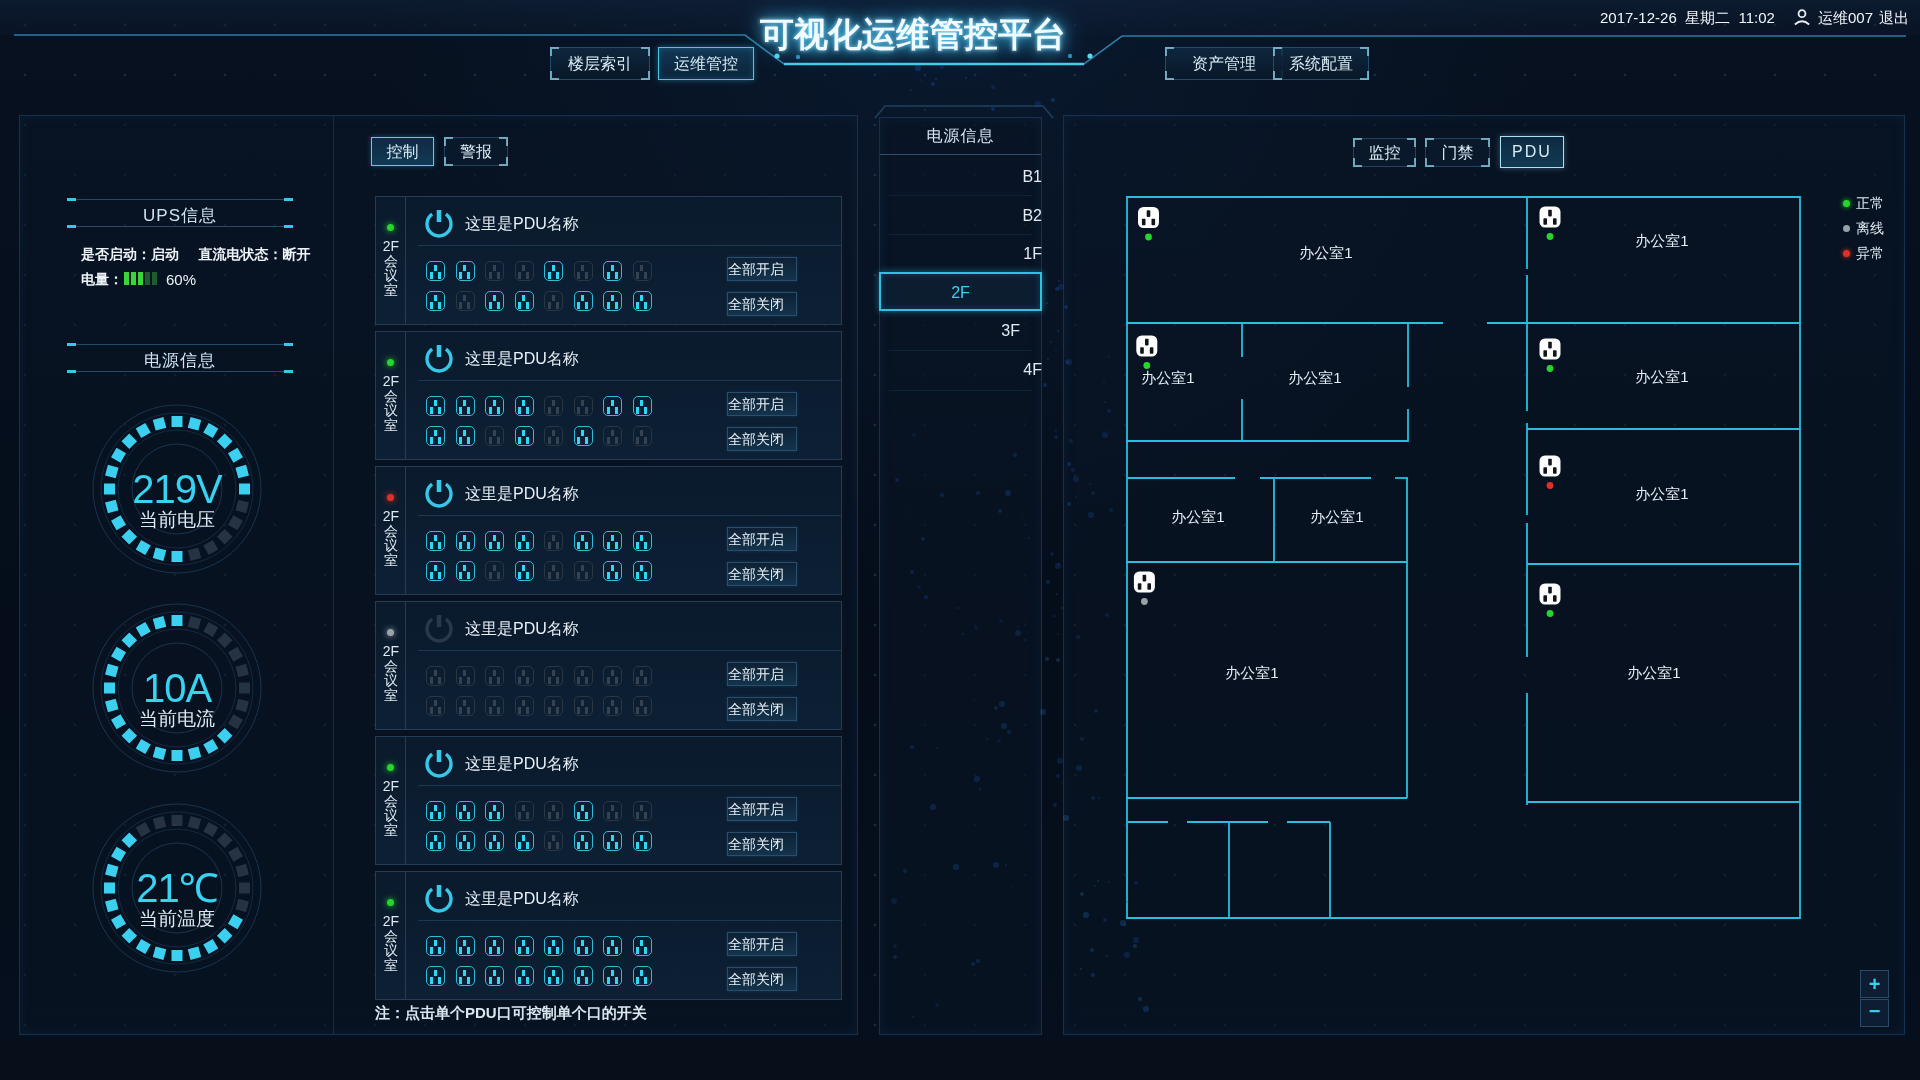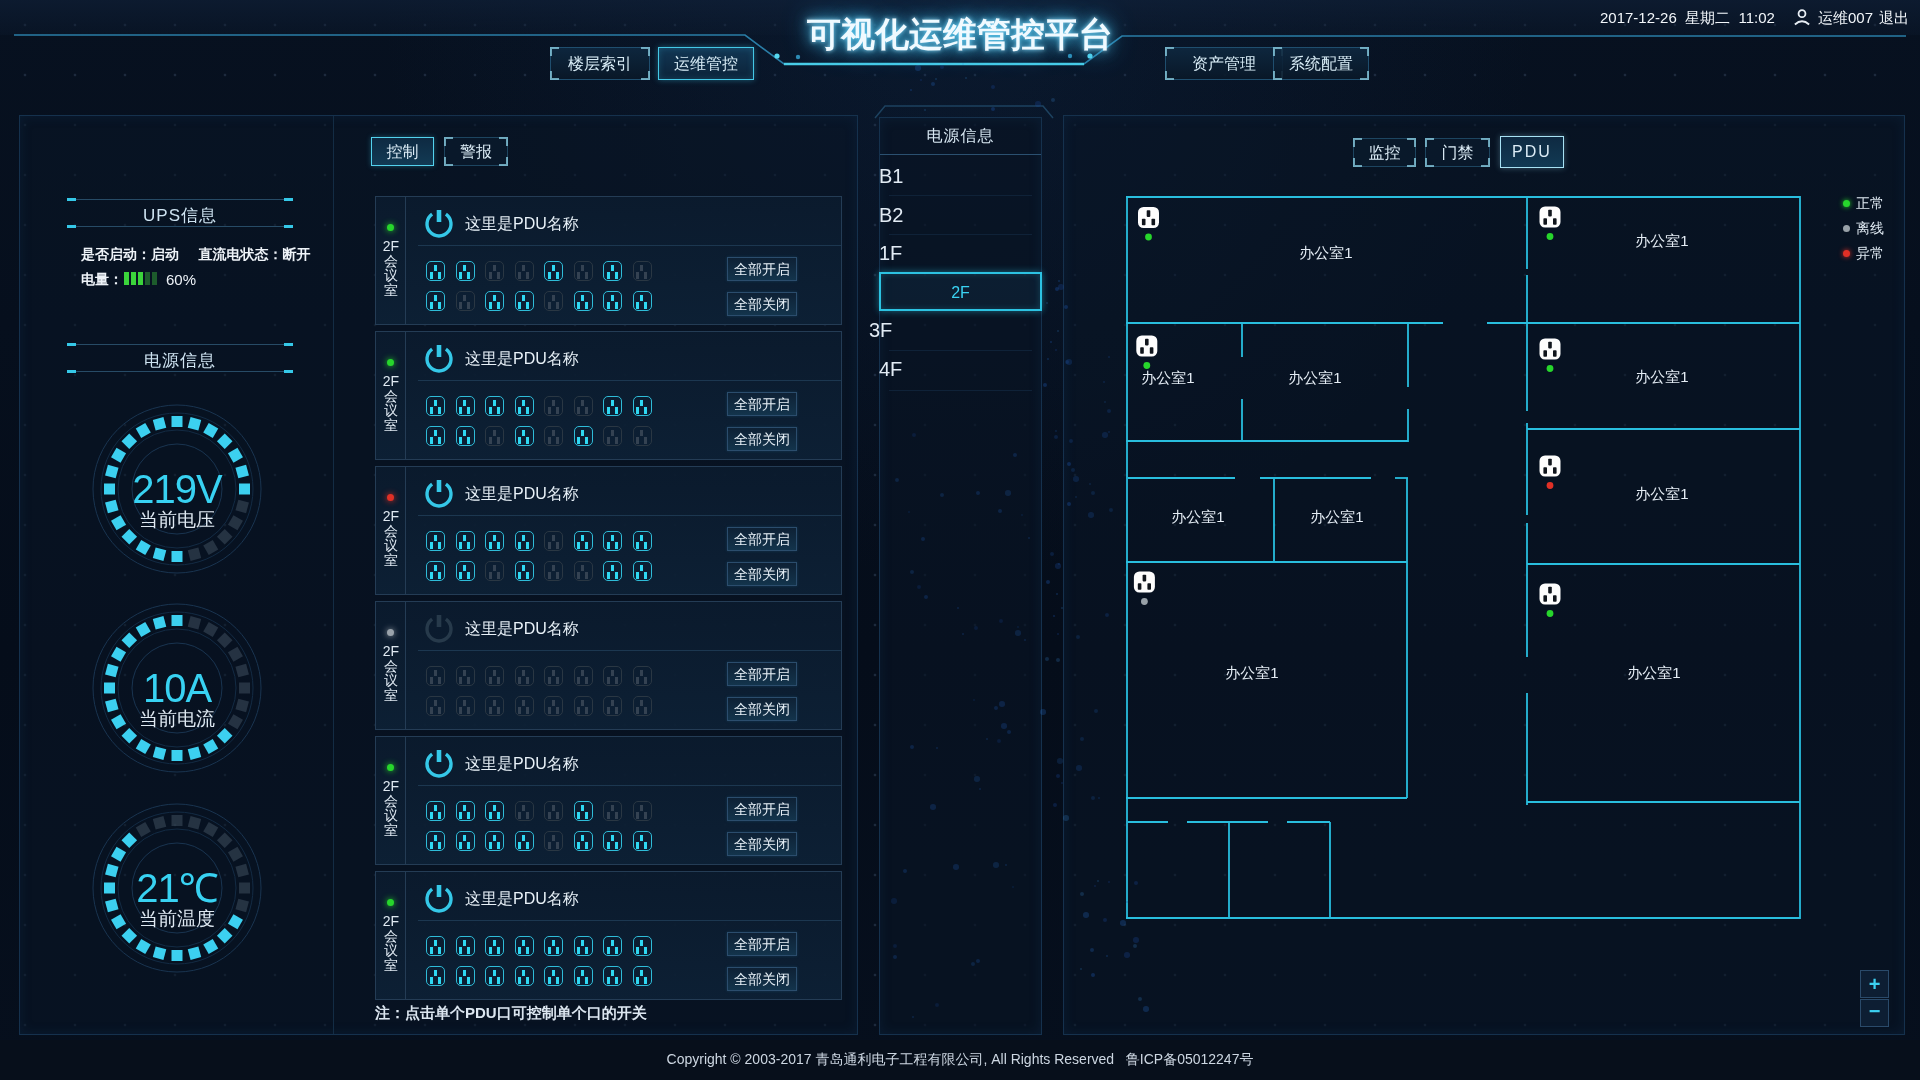"可视化运维管控平台" div { text-align: center -> none }
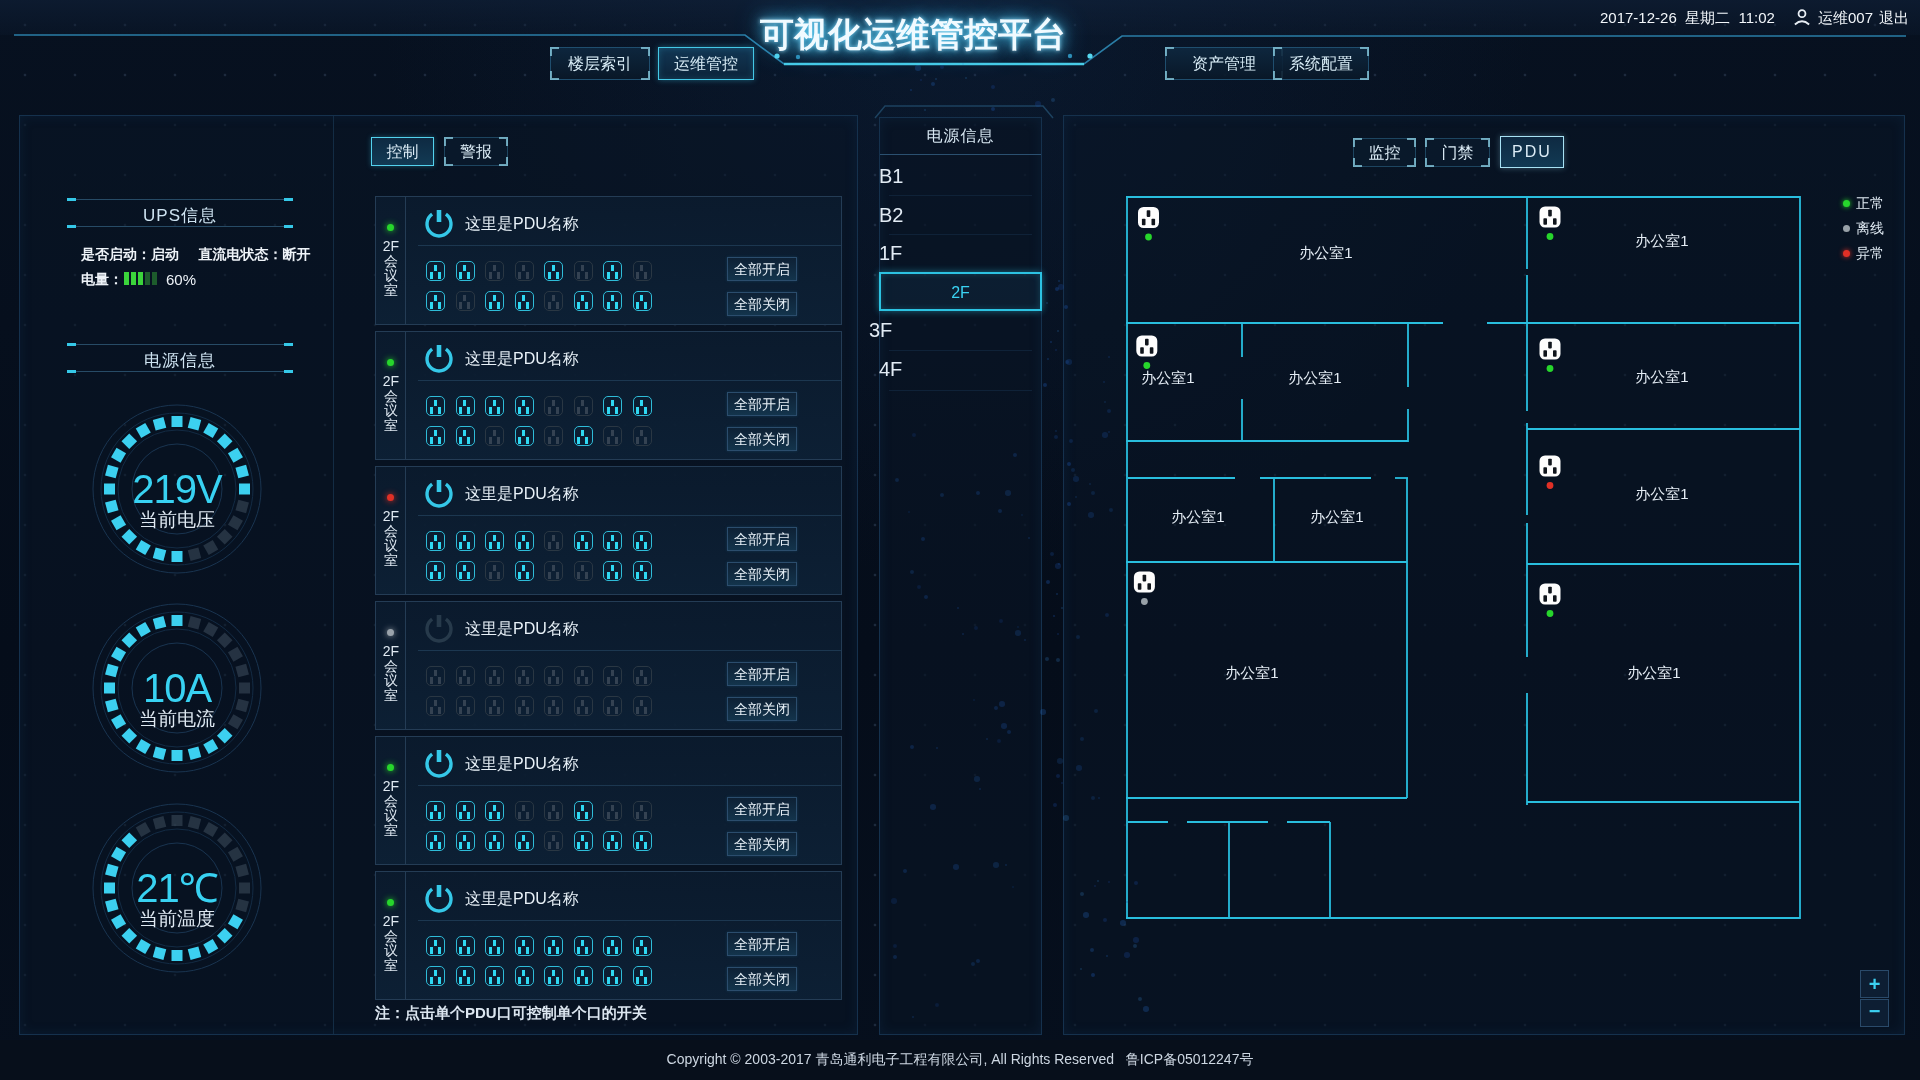"B1" .fitem { font-size: 20px -> 16px; text-align: left -> right }
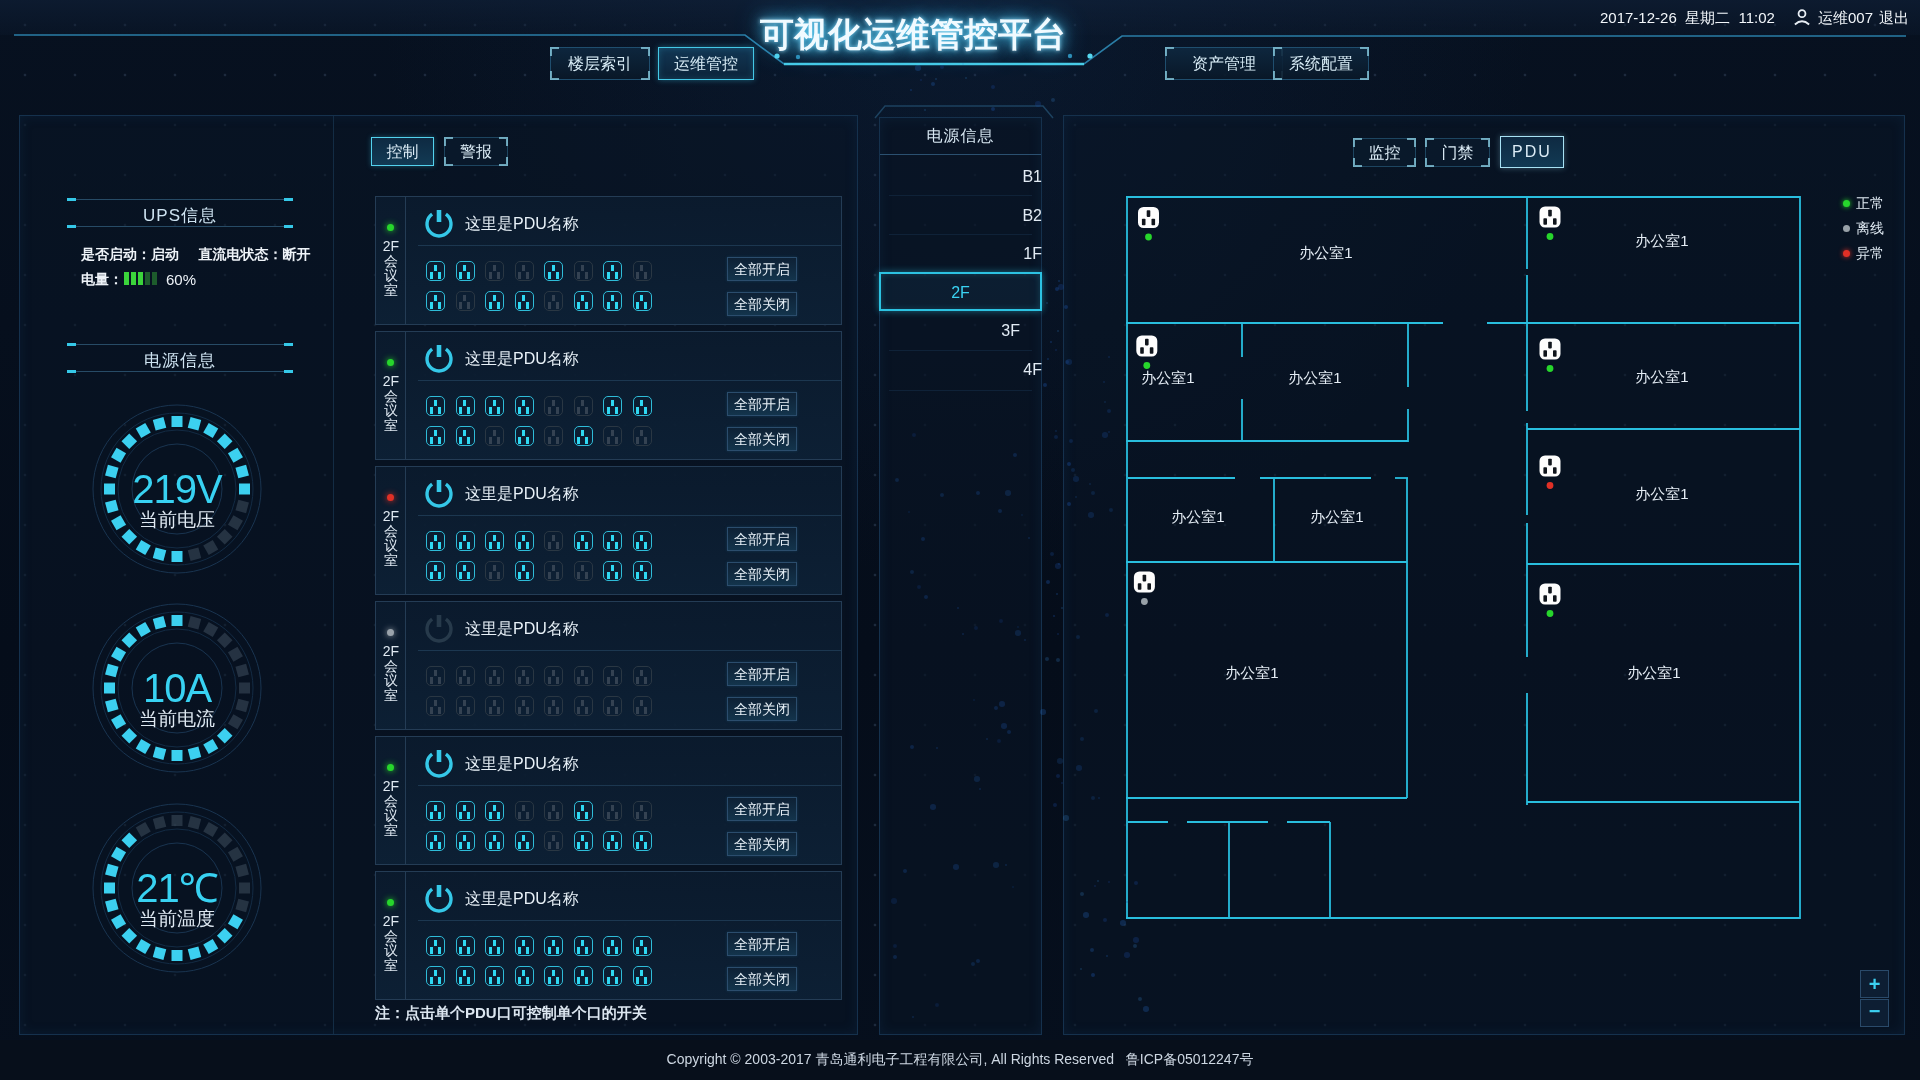"全部开启" .cbtn { text-align: center -> left }
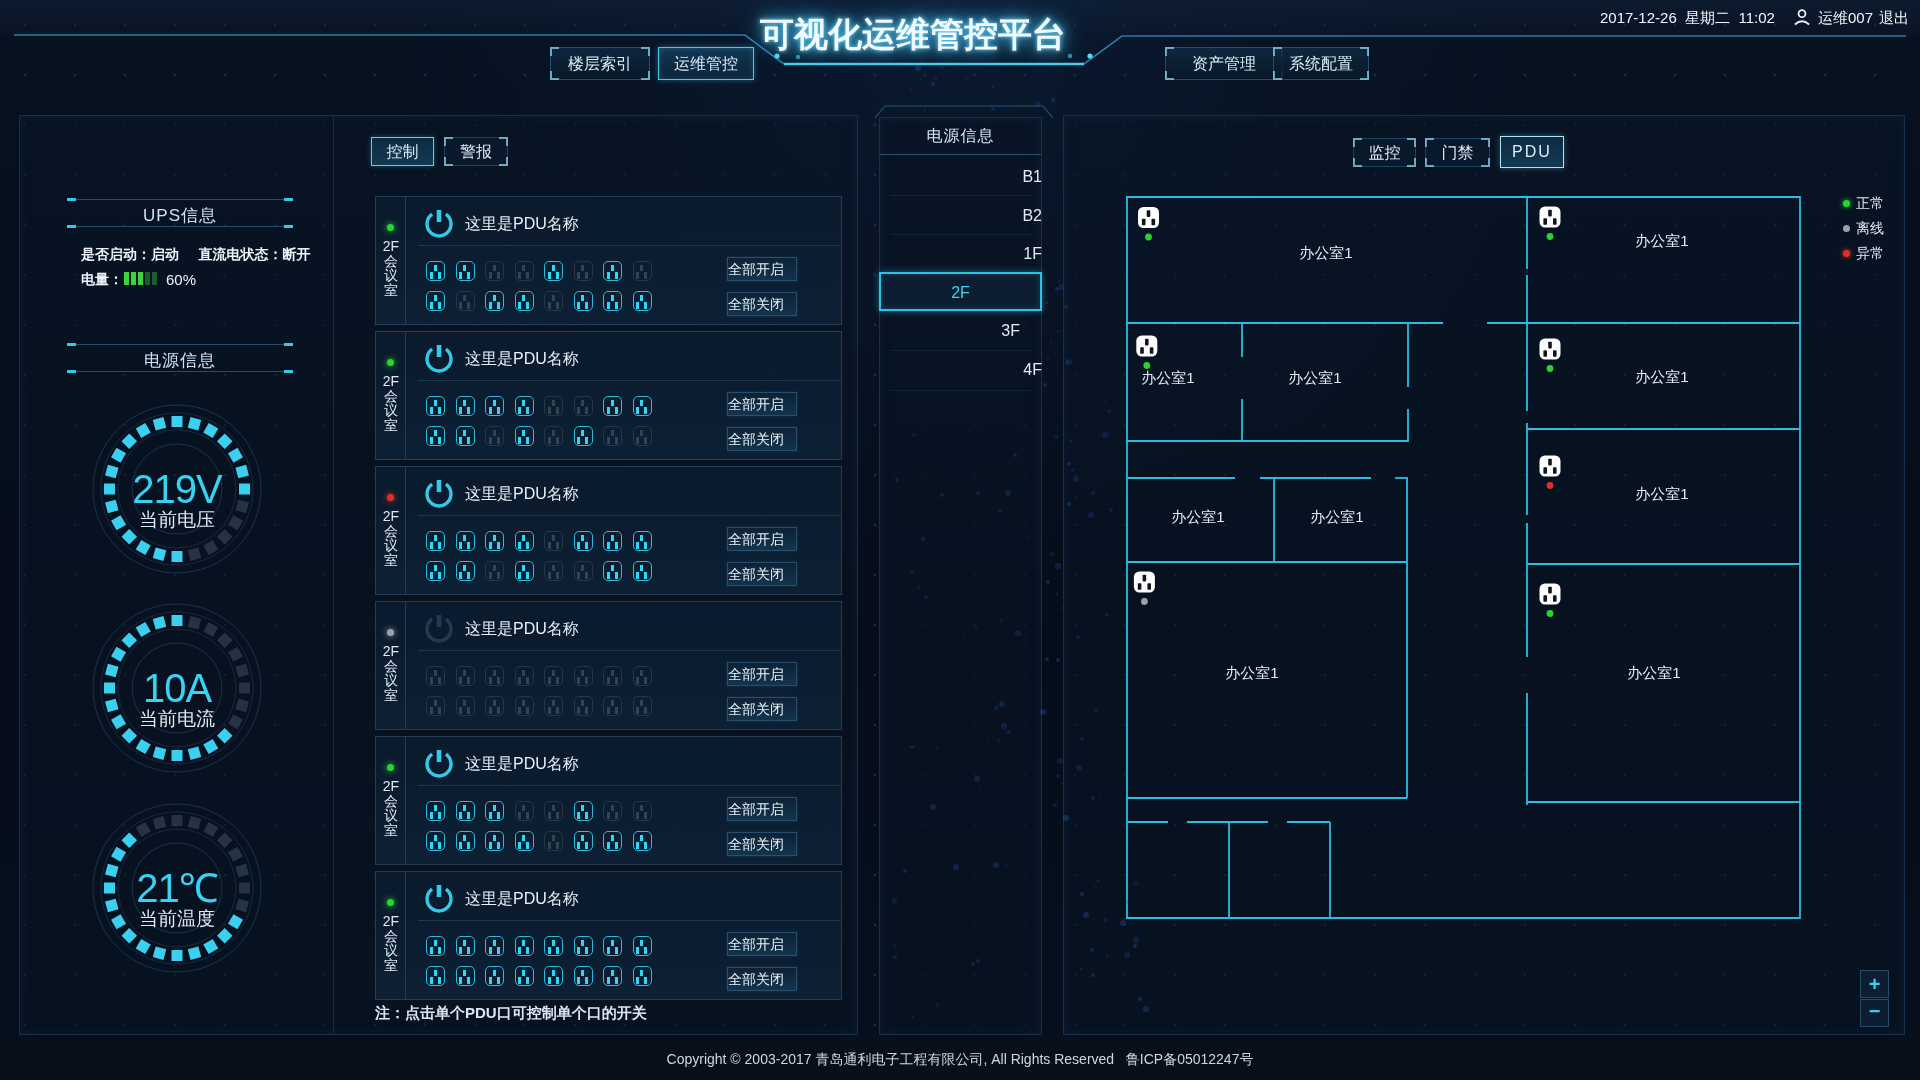"Copyright © 2003-2017 青岛通利电子工程有限公司, All" div { html: <div>Copyright © 2003-2017 青岛通利电子工程有限公司, All Rights Reserved&nbsp;&nbsp; 鲁ICP备05012247号</div> -> none }
